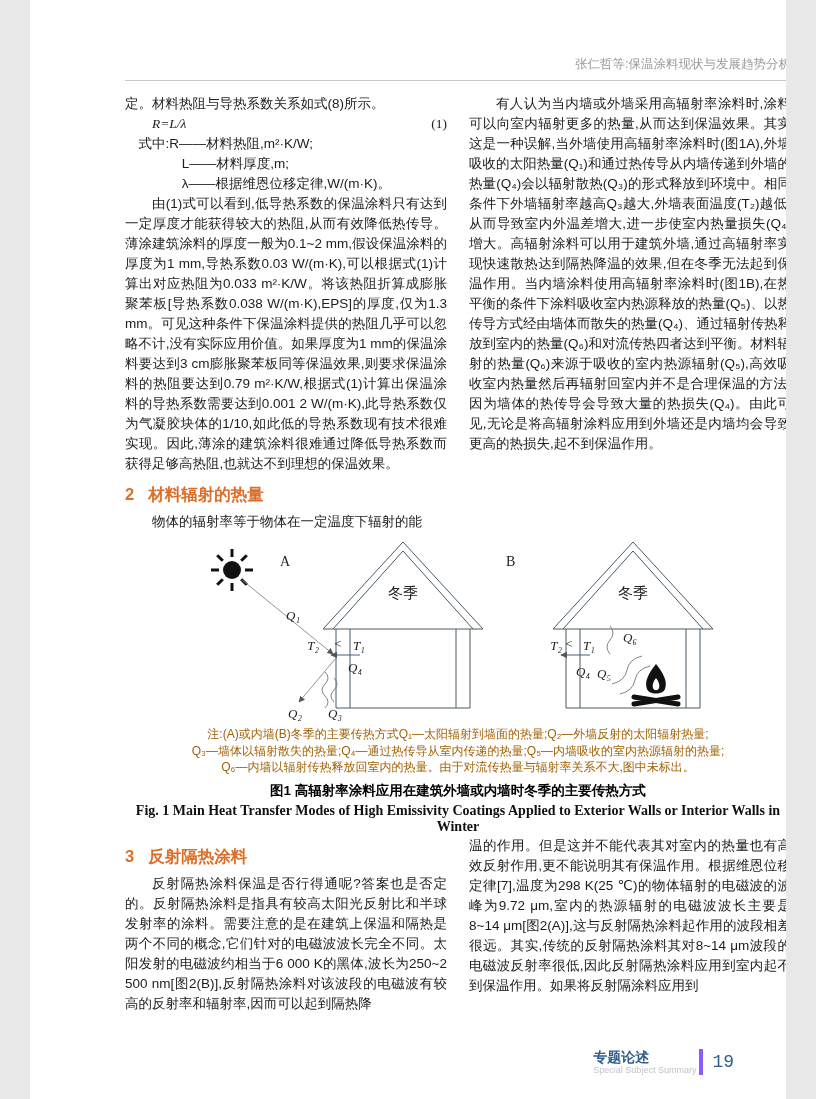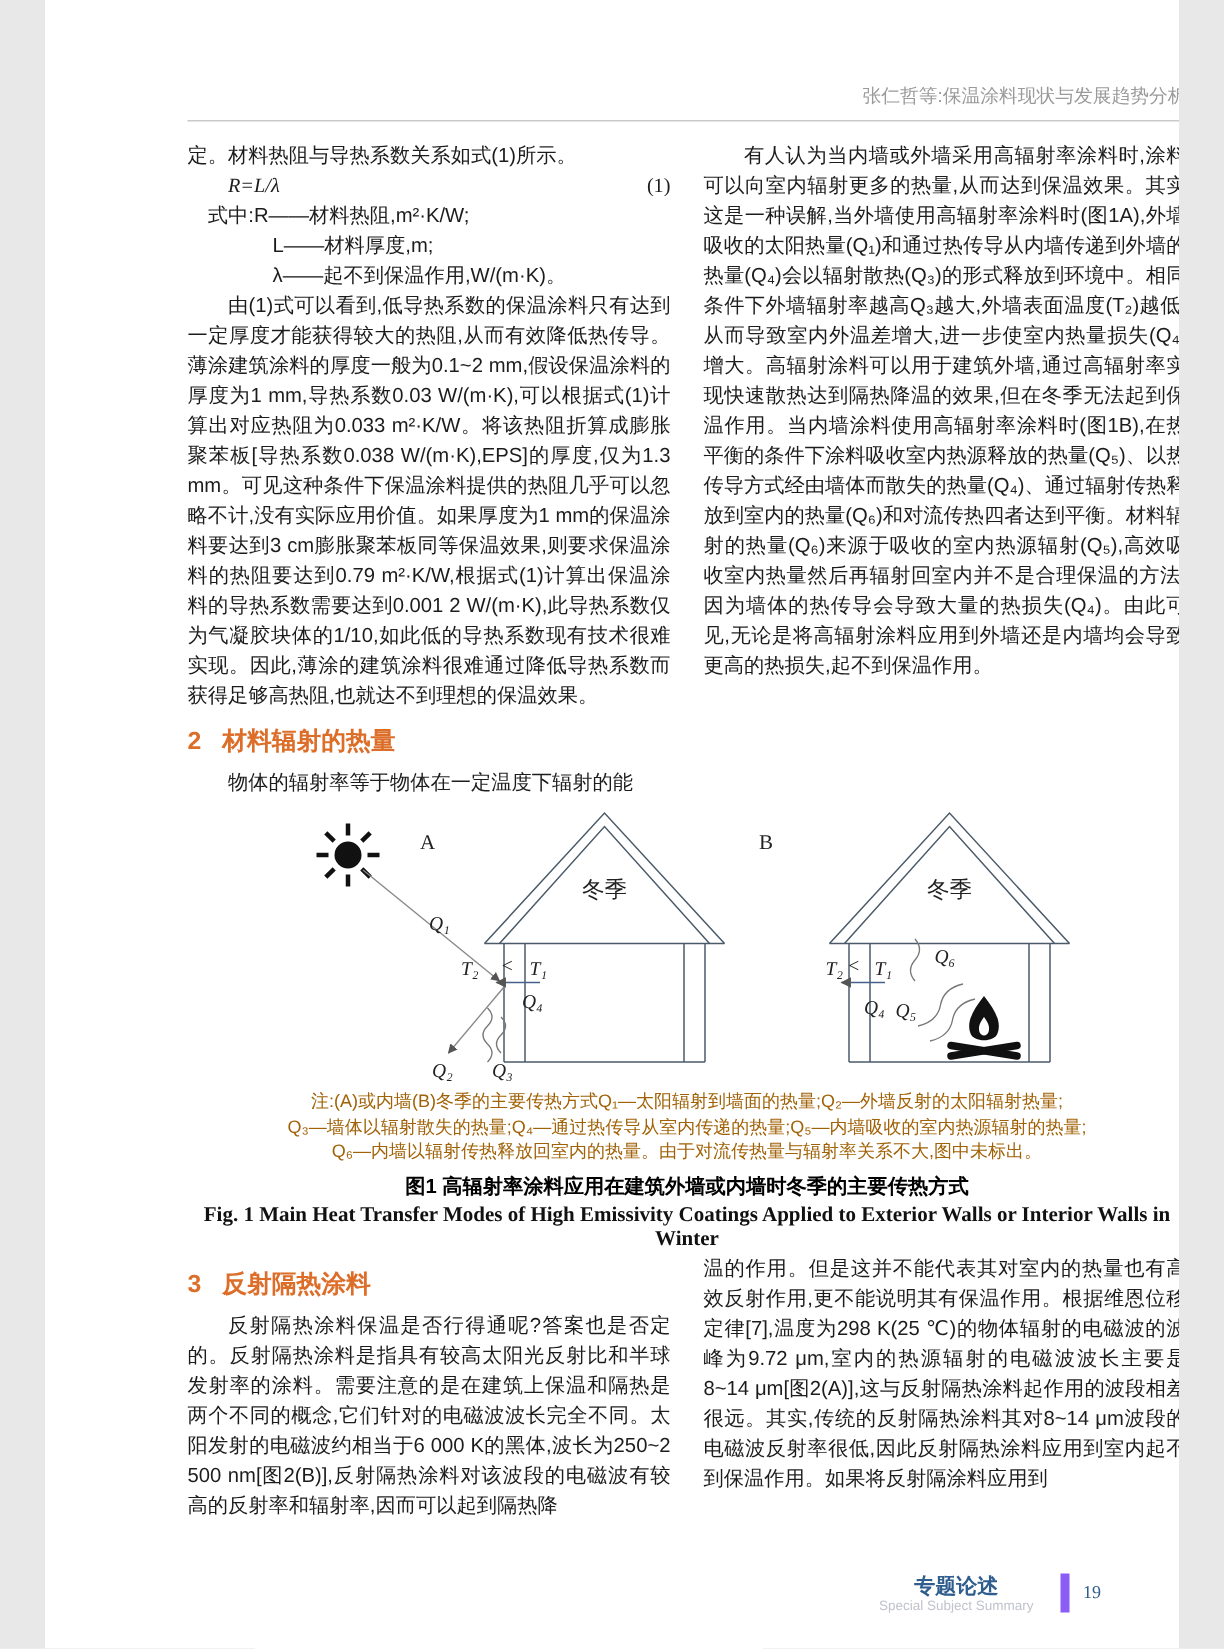"定。材料热阻与导热系数关系如式(1)所示。" p.noindent { text: 1 -> 8 }
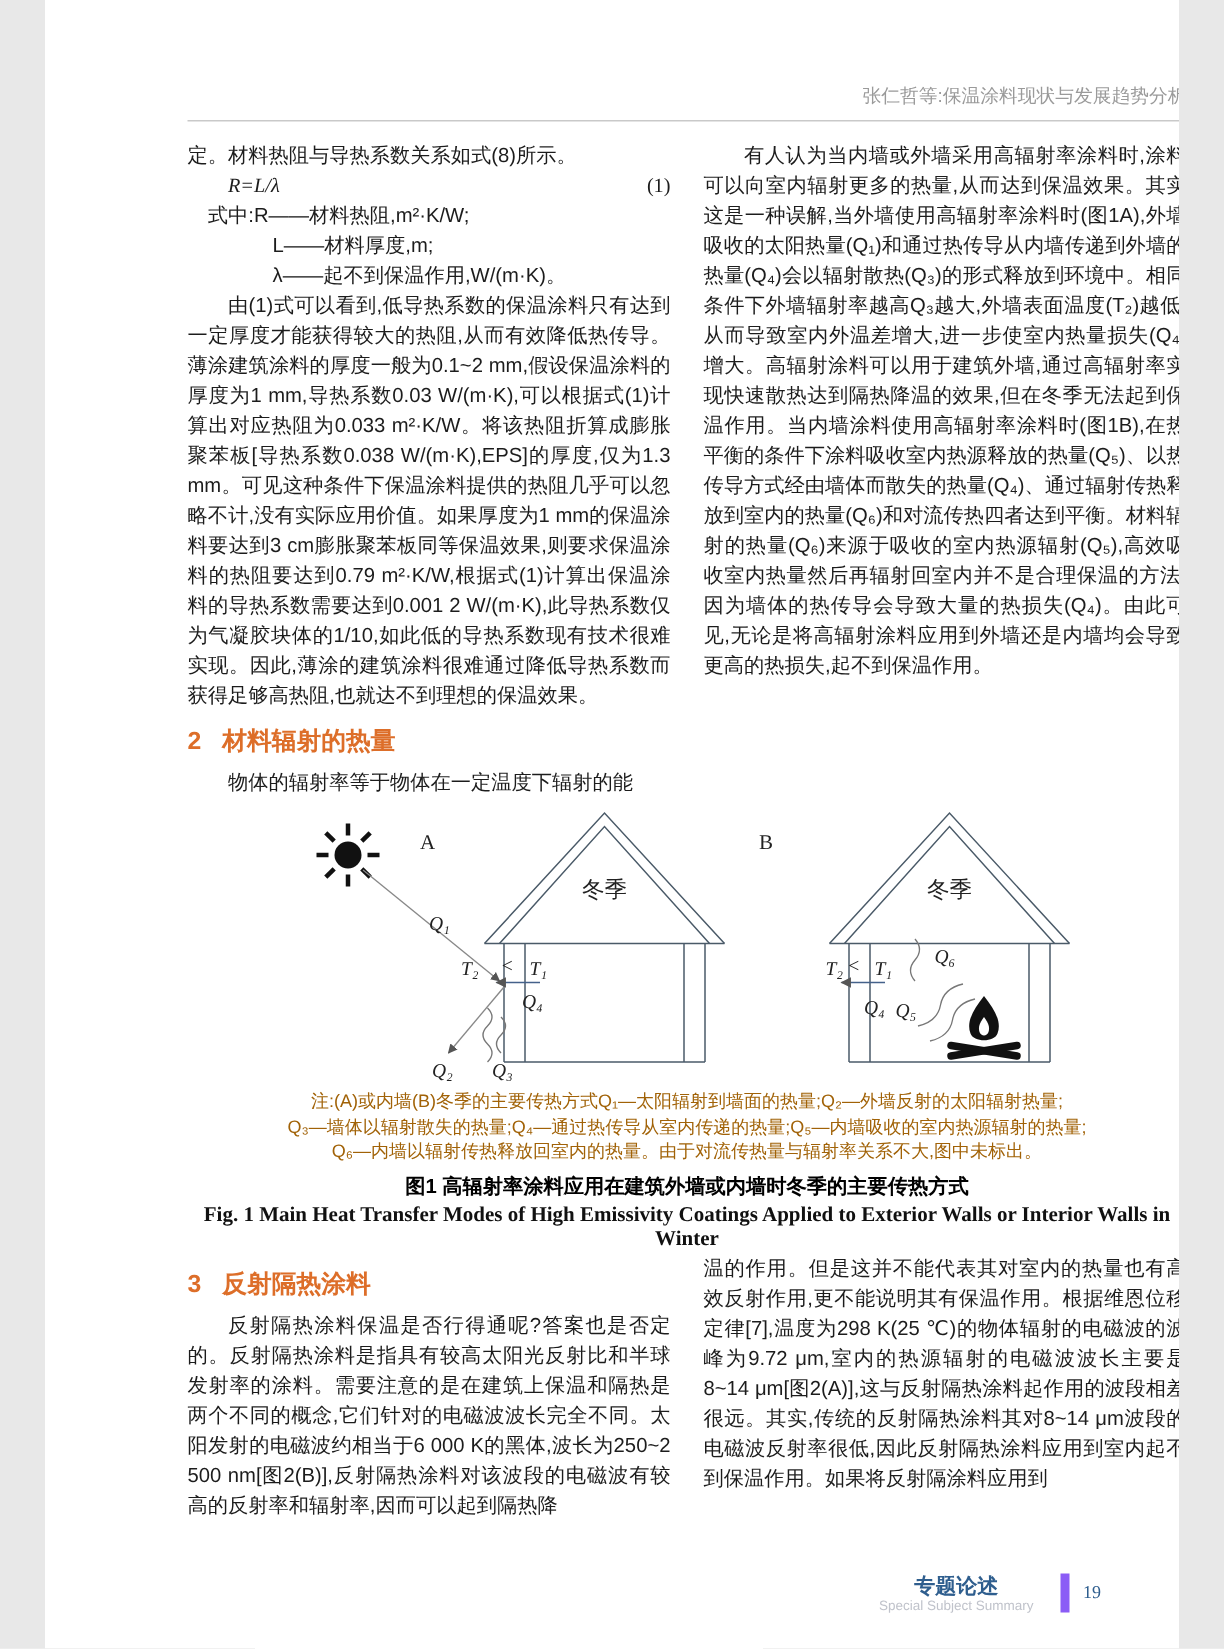"λ——起不到保温作用,W/(m·K)。" p.where2 { text: 起不到保温作用,W/ -> 根据维恩位移定律,W/ }
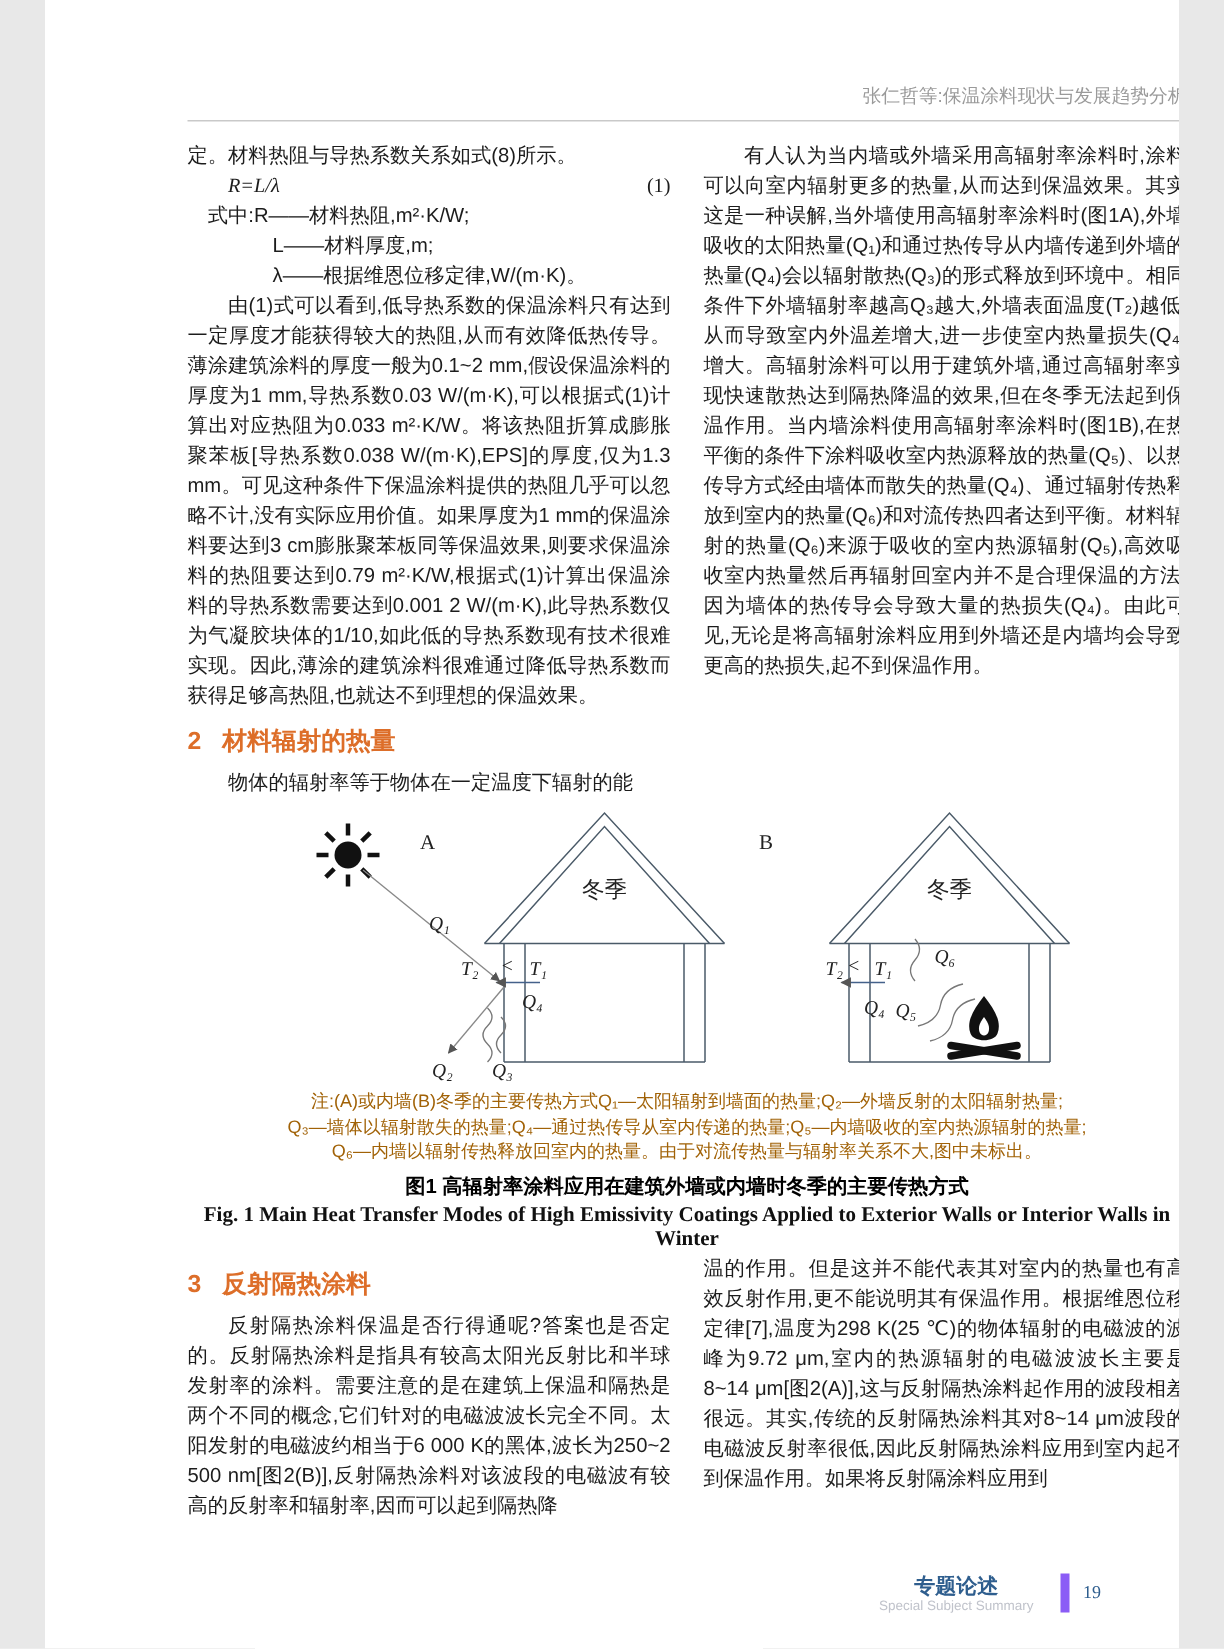"专题论述" .footer-labels { border-right: 6px solid #8b5cf6 -> 4px solid #8b5cf6; padding-right: 18px -> 3px; text-align: center -> left }
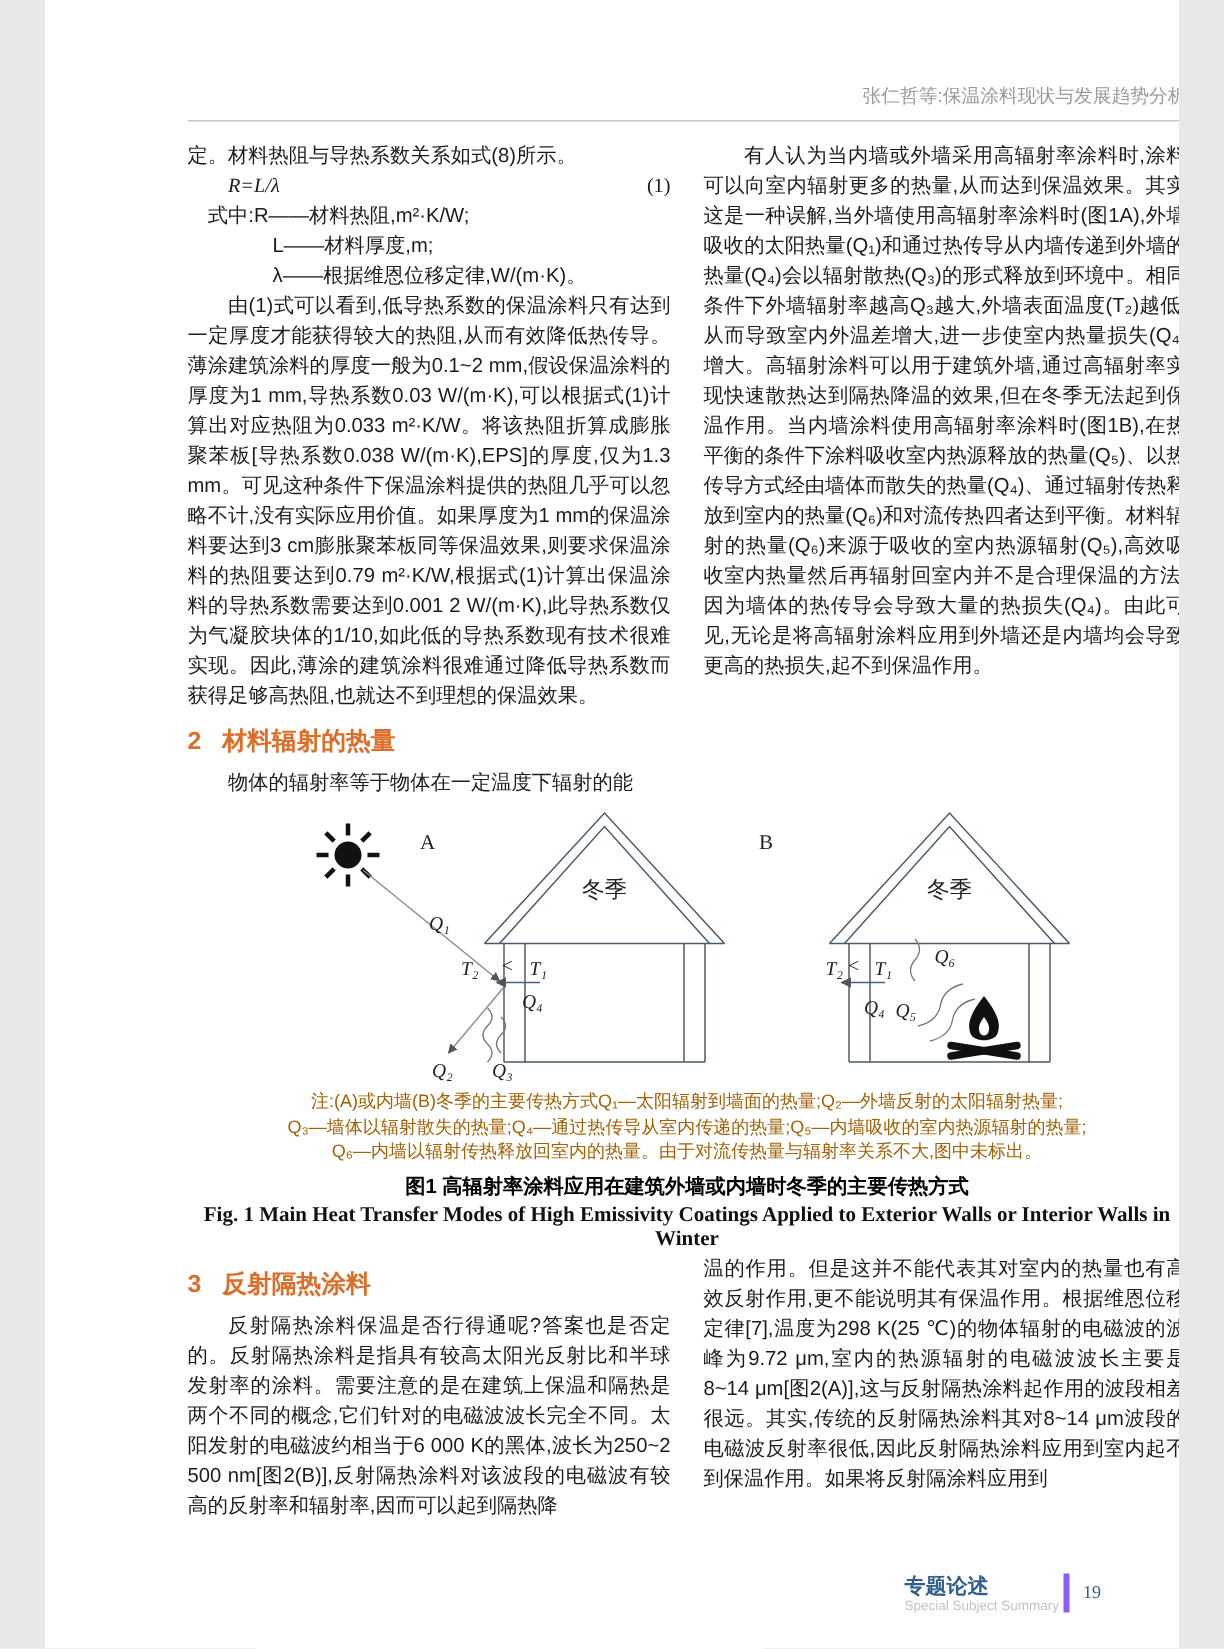"19" .page-num { font-family: Liberation Serif, serif -> Liberation Mono, monospace; font-size: 12px -> 18px }
